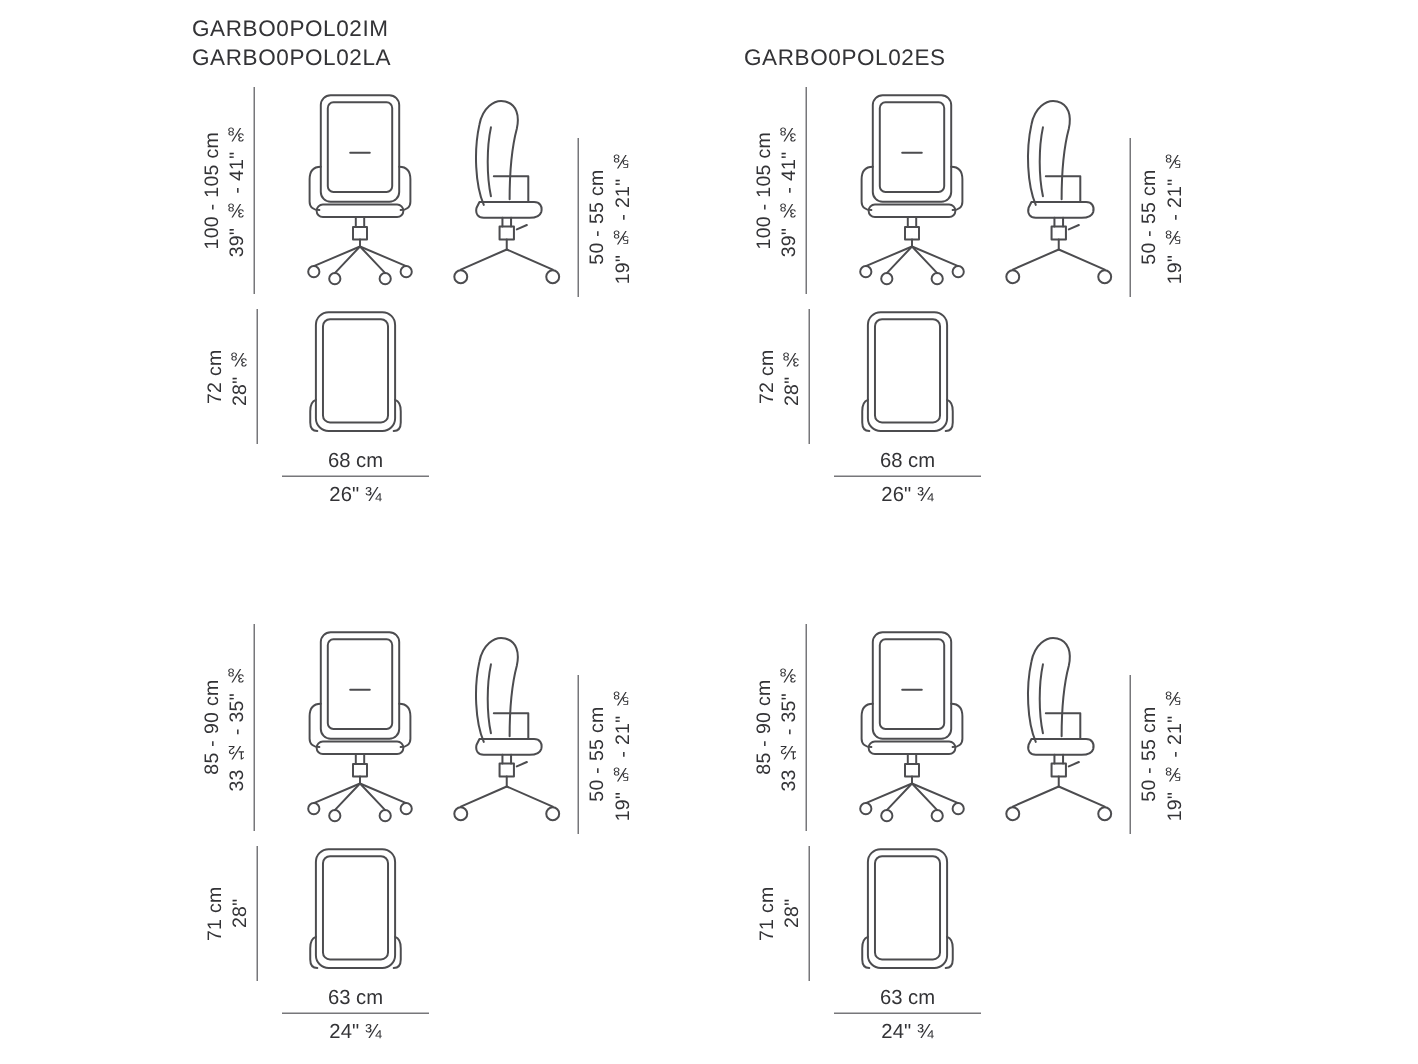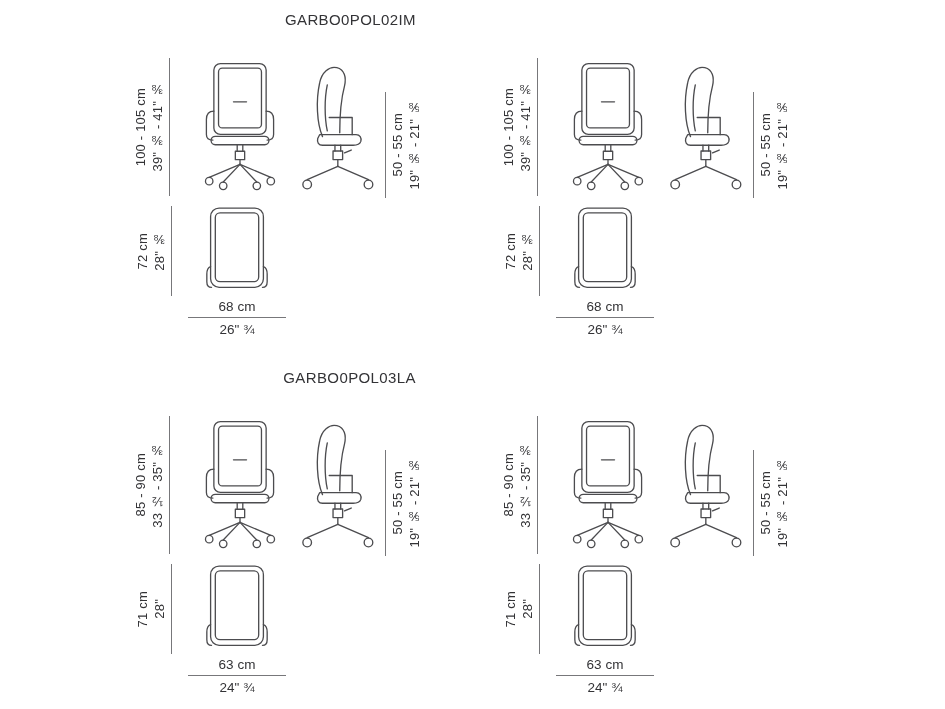"GARBO0POL02IM" .title { text-align: right -> left }
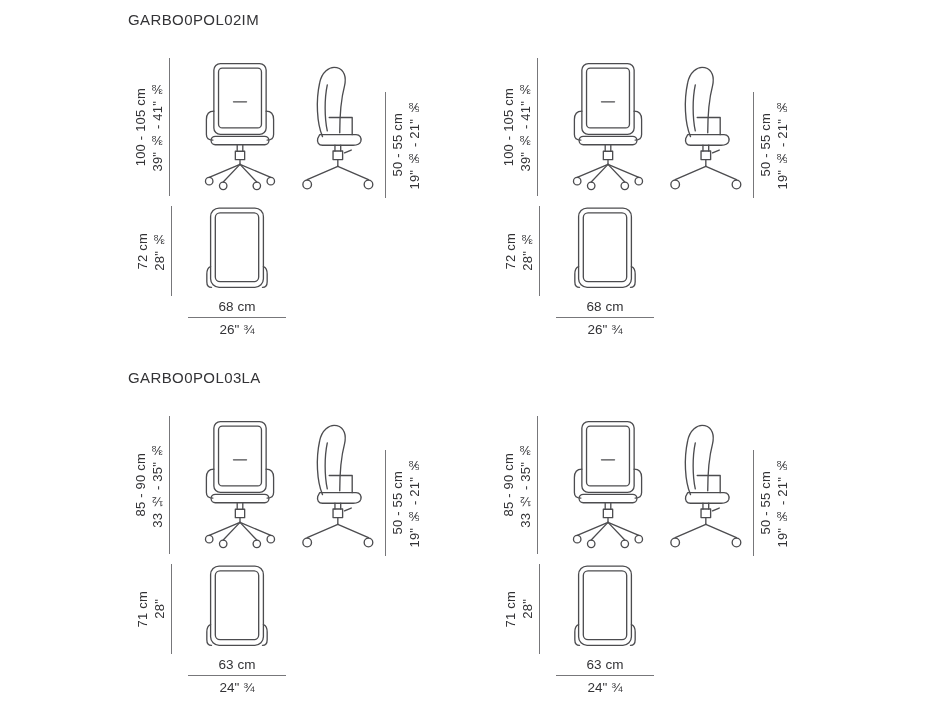"GARBO0POL02LA" div.title-line { html: none -> <div>GARBO0POL02LA</div> }
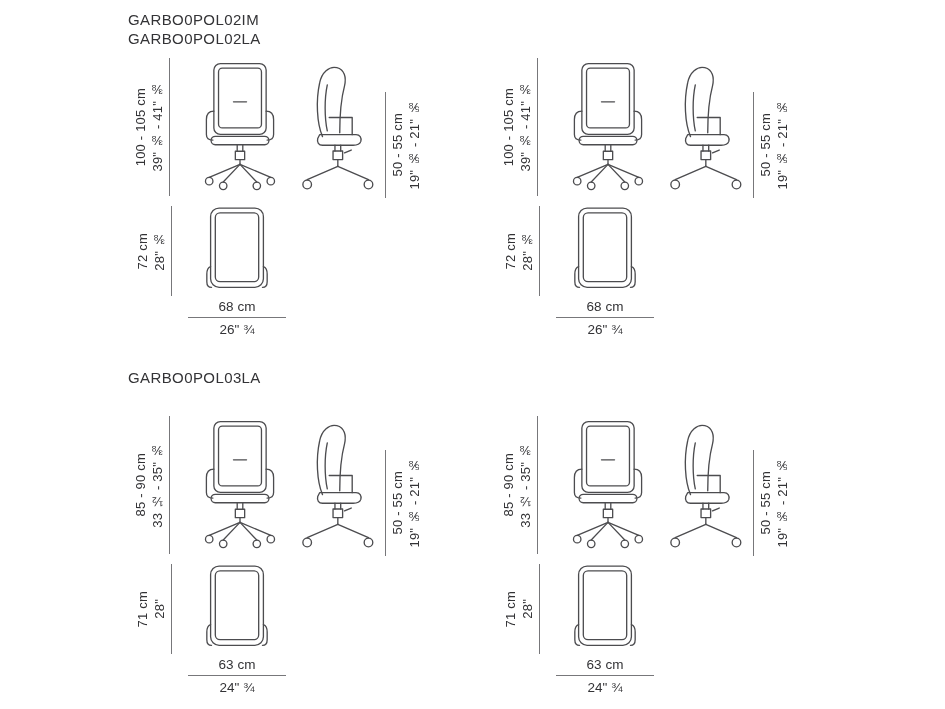"GARBO0POL02ES" div.title { html: none -> <div> <div></div> <div>GARBO0POL02ES</div> </div> }
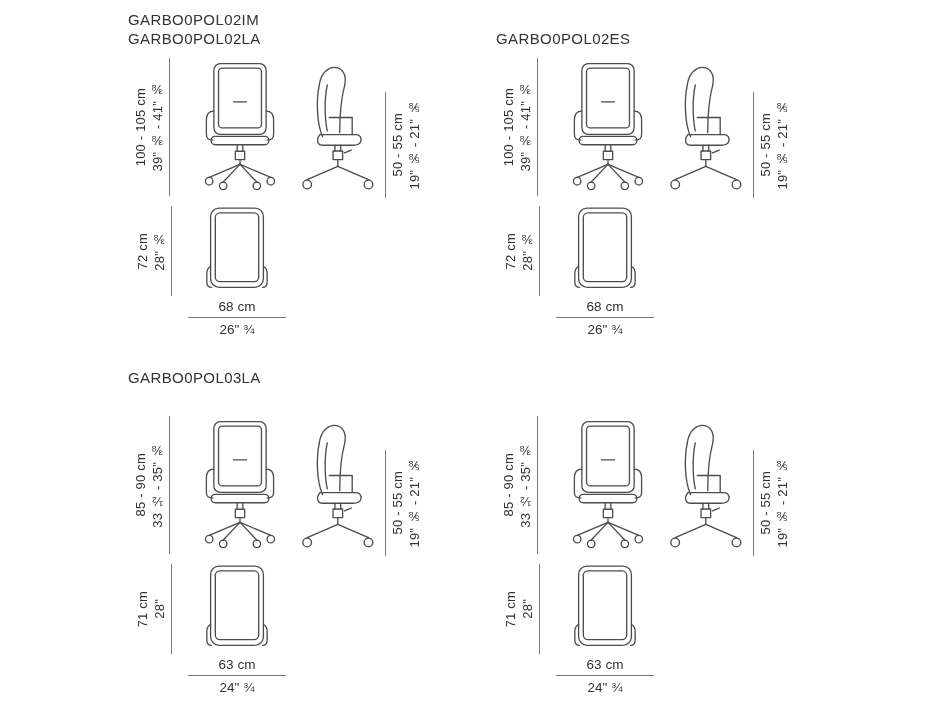"GARBO0POL03LA" div.title-line { html: <div>GARBO0POL03LA</div> -> none }
